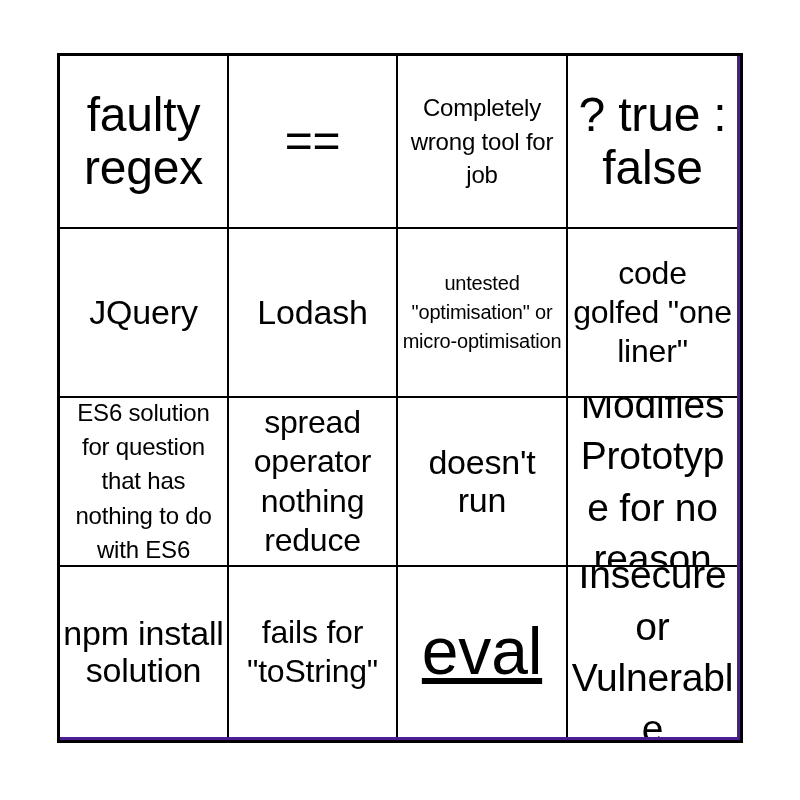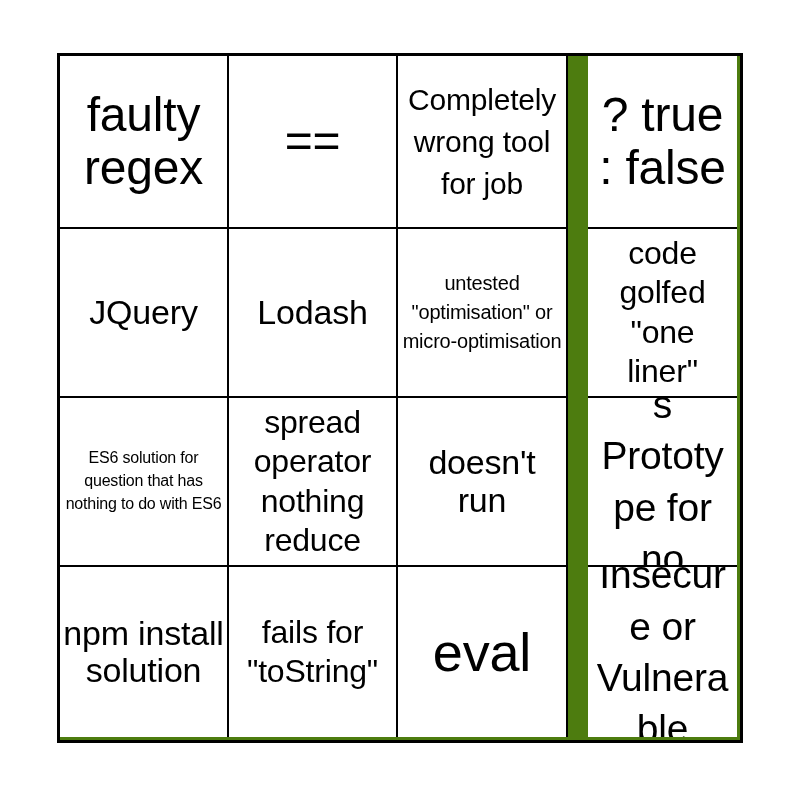"faulty regex" #bingo-card { background: #4d7c0f -> #4c1d95 }
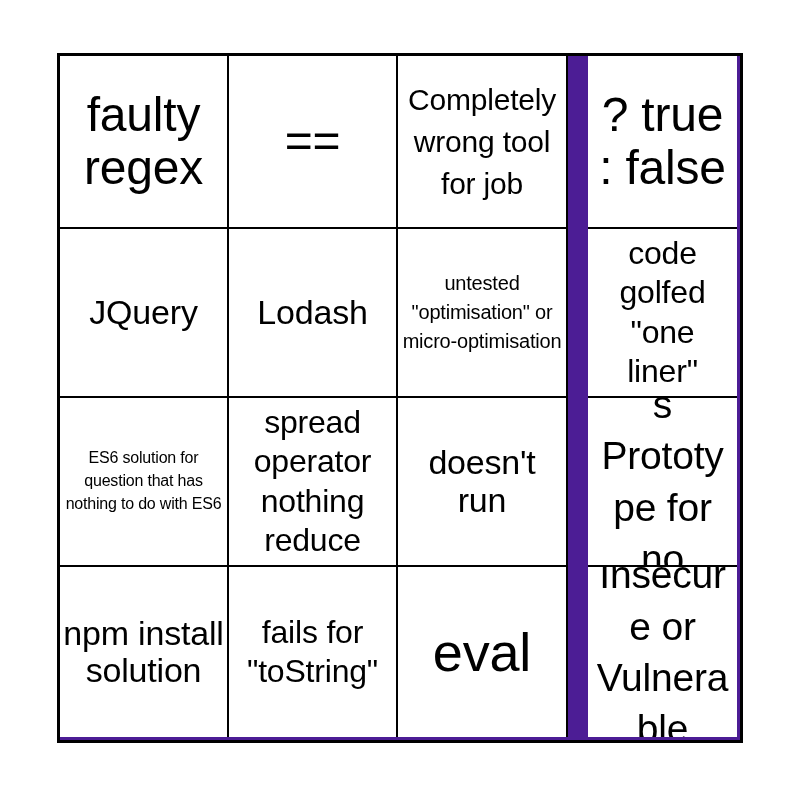"Completely wrong tool for job" .fs-s { font-size: 30px -> 24px }
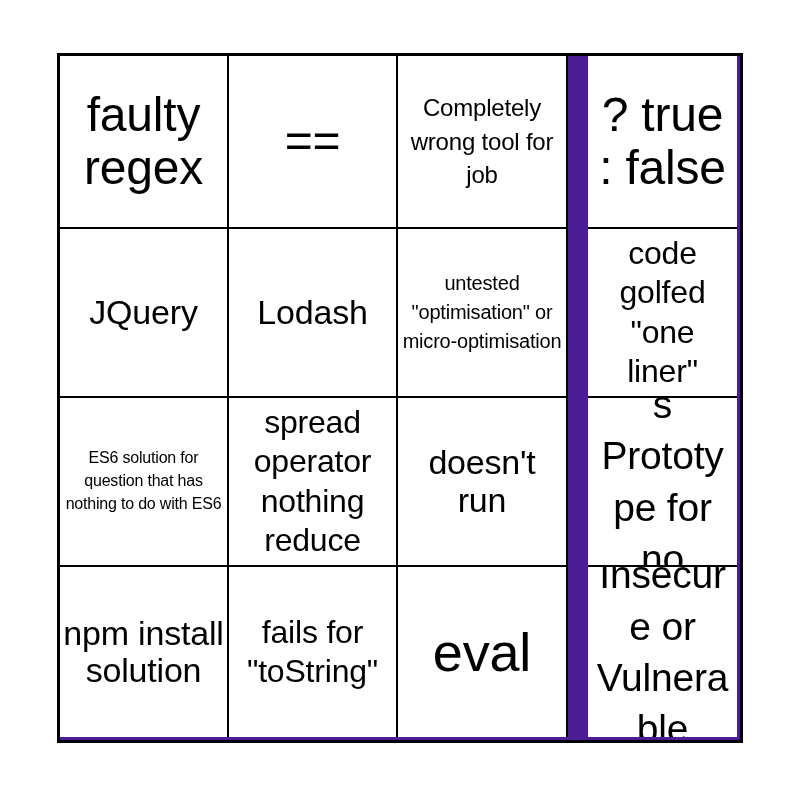"? true : false" .bingo-cell.col-last { margin-left: 20px -> none }
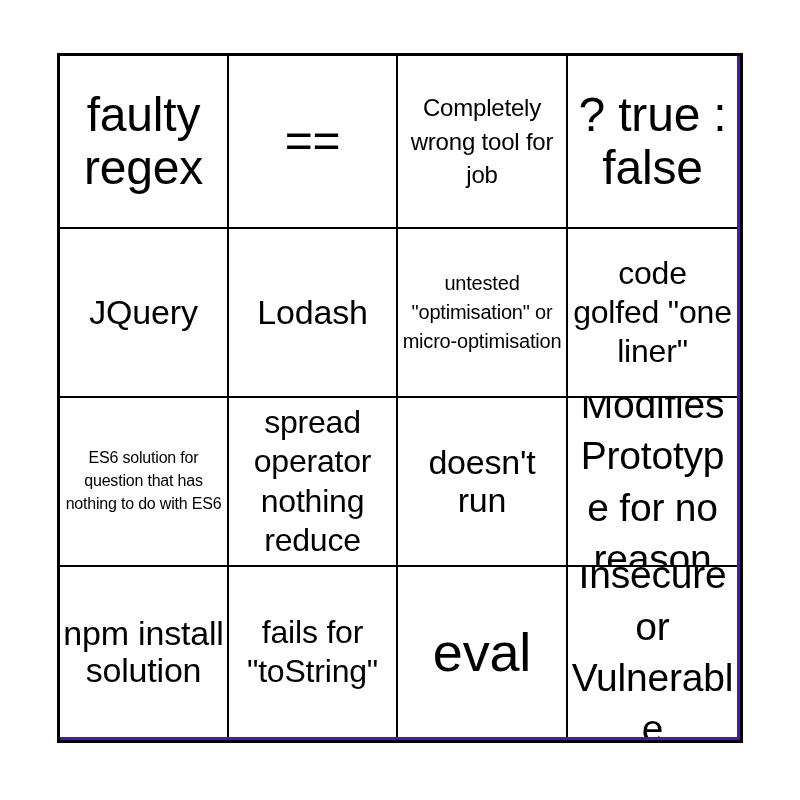"ES6 solution for question that" .fs-xs { font-size: 16px -> 24px }
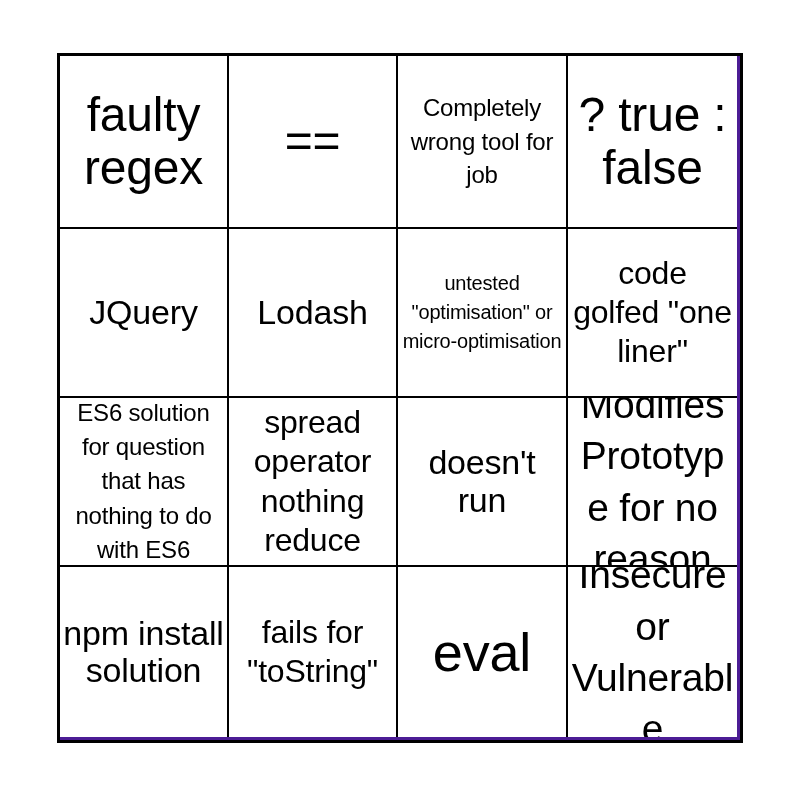"eval" .fs-xxl { font-size: 54px -> 66px; text-decoration: none -> underline }
